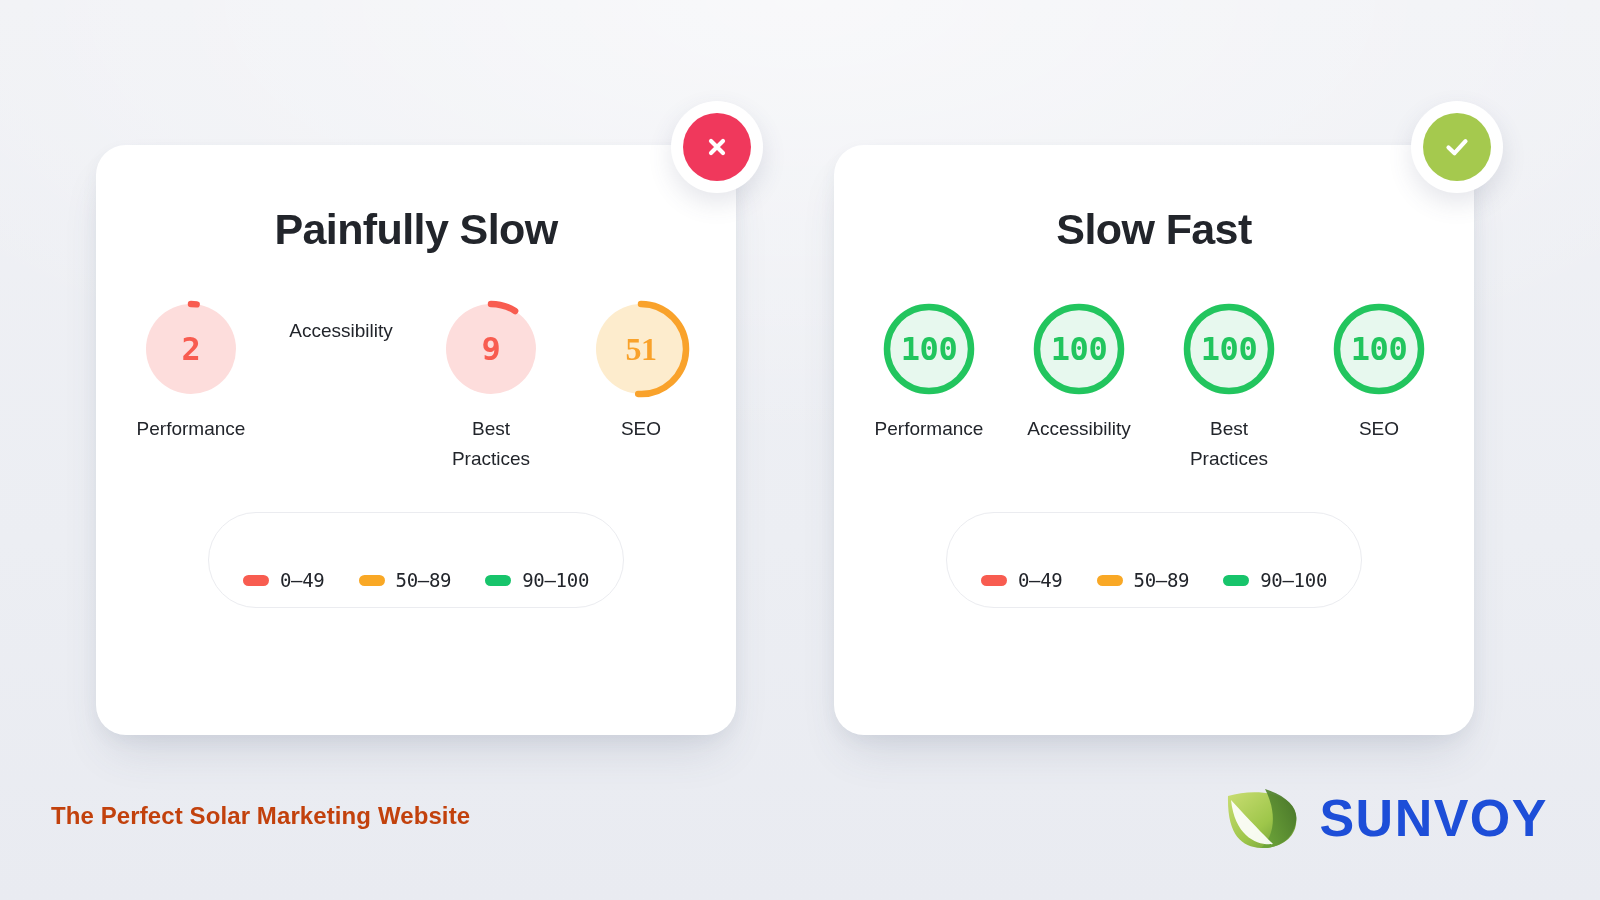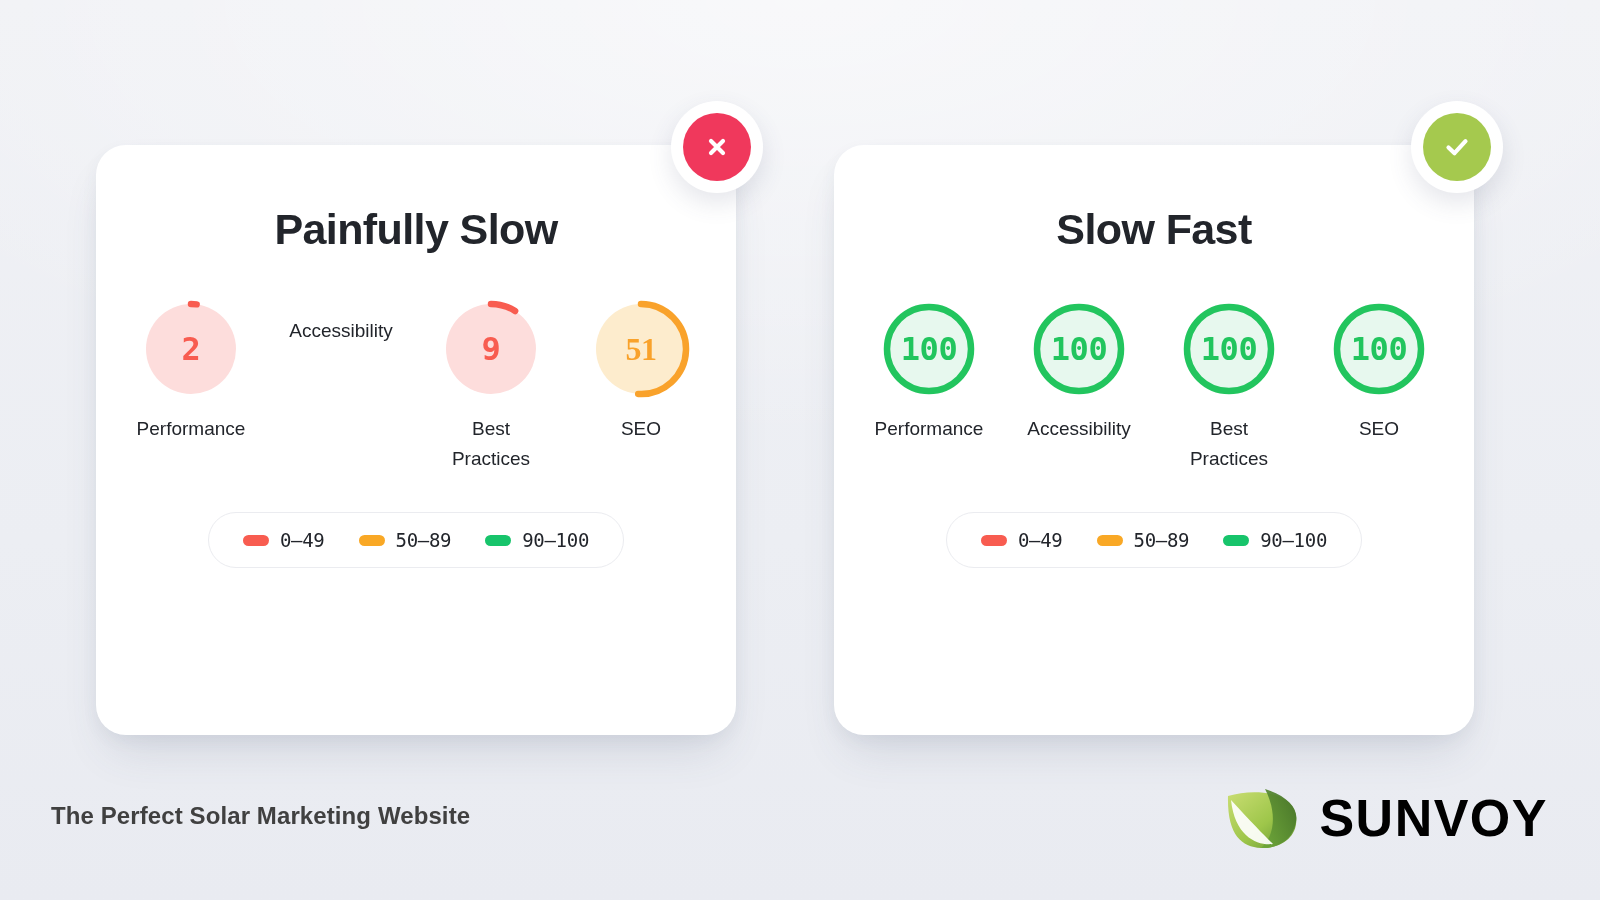"0–49" .legend-item { margin-top: none -> 40px }
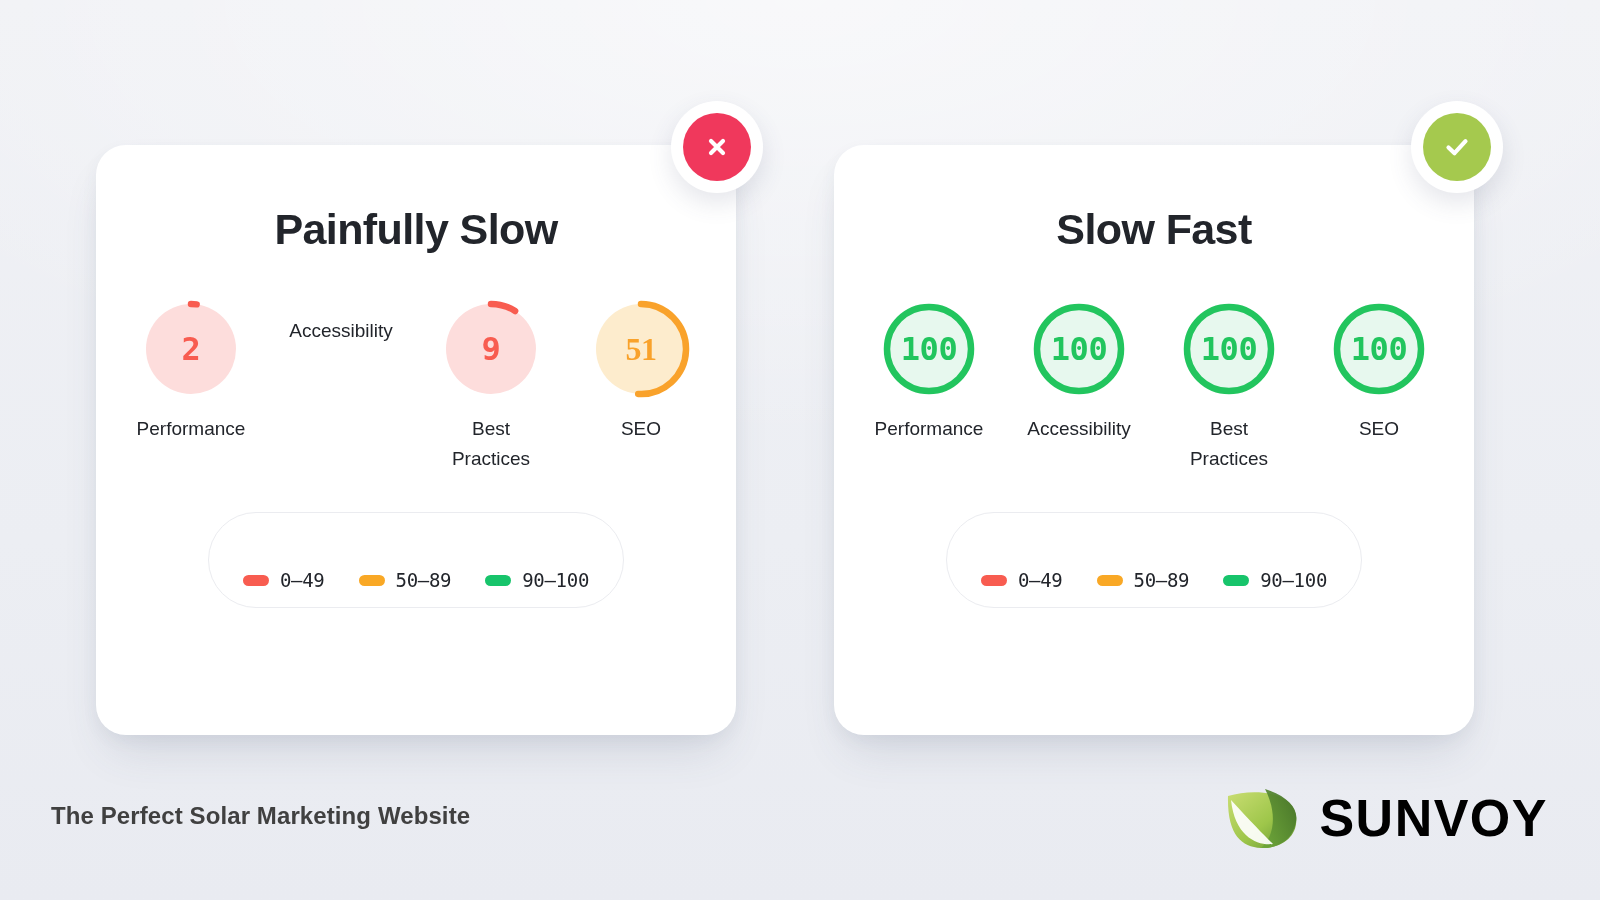"The Perfect Solar Marketing Website" .footer-caption { color: #404040 -> #c2410c }
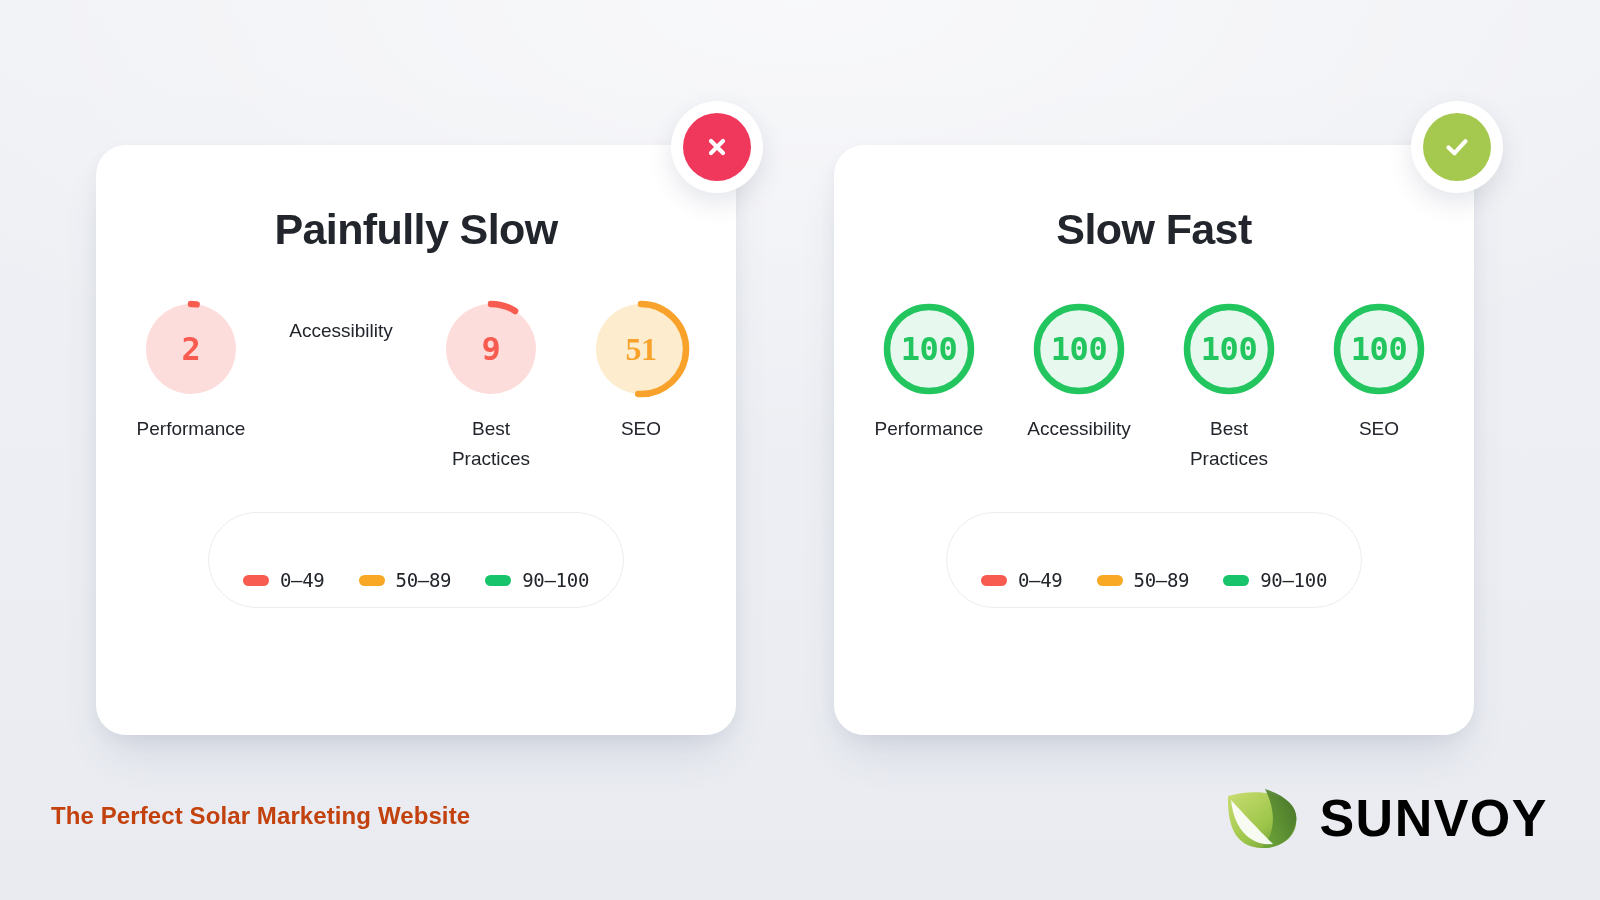"SUNVOY" .brand-name { color: #000000 -> #1d4ed8 }
